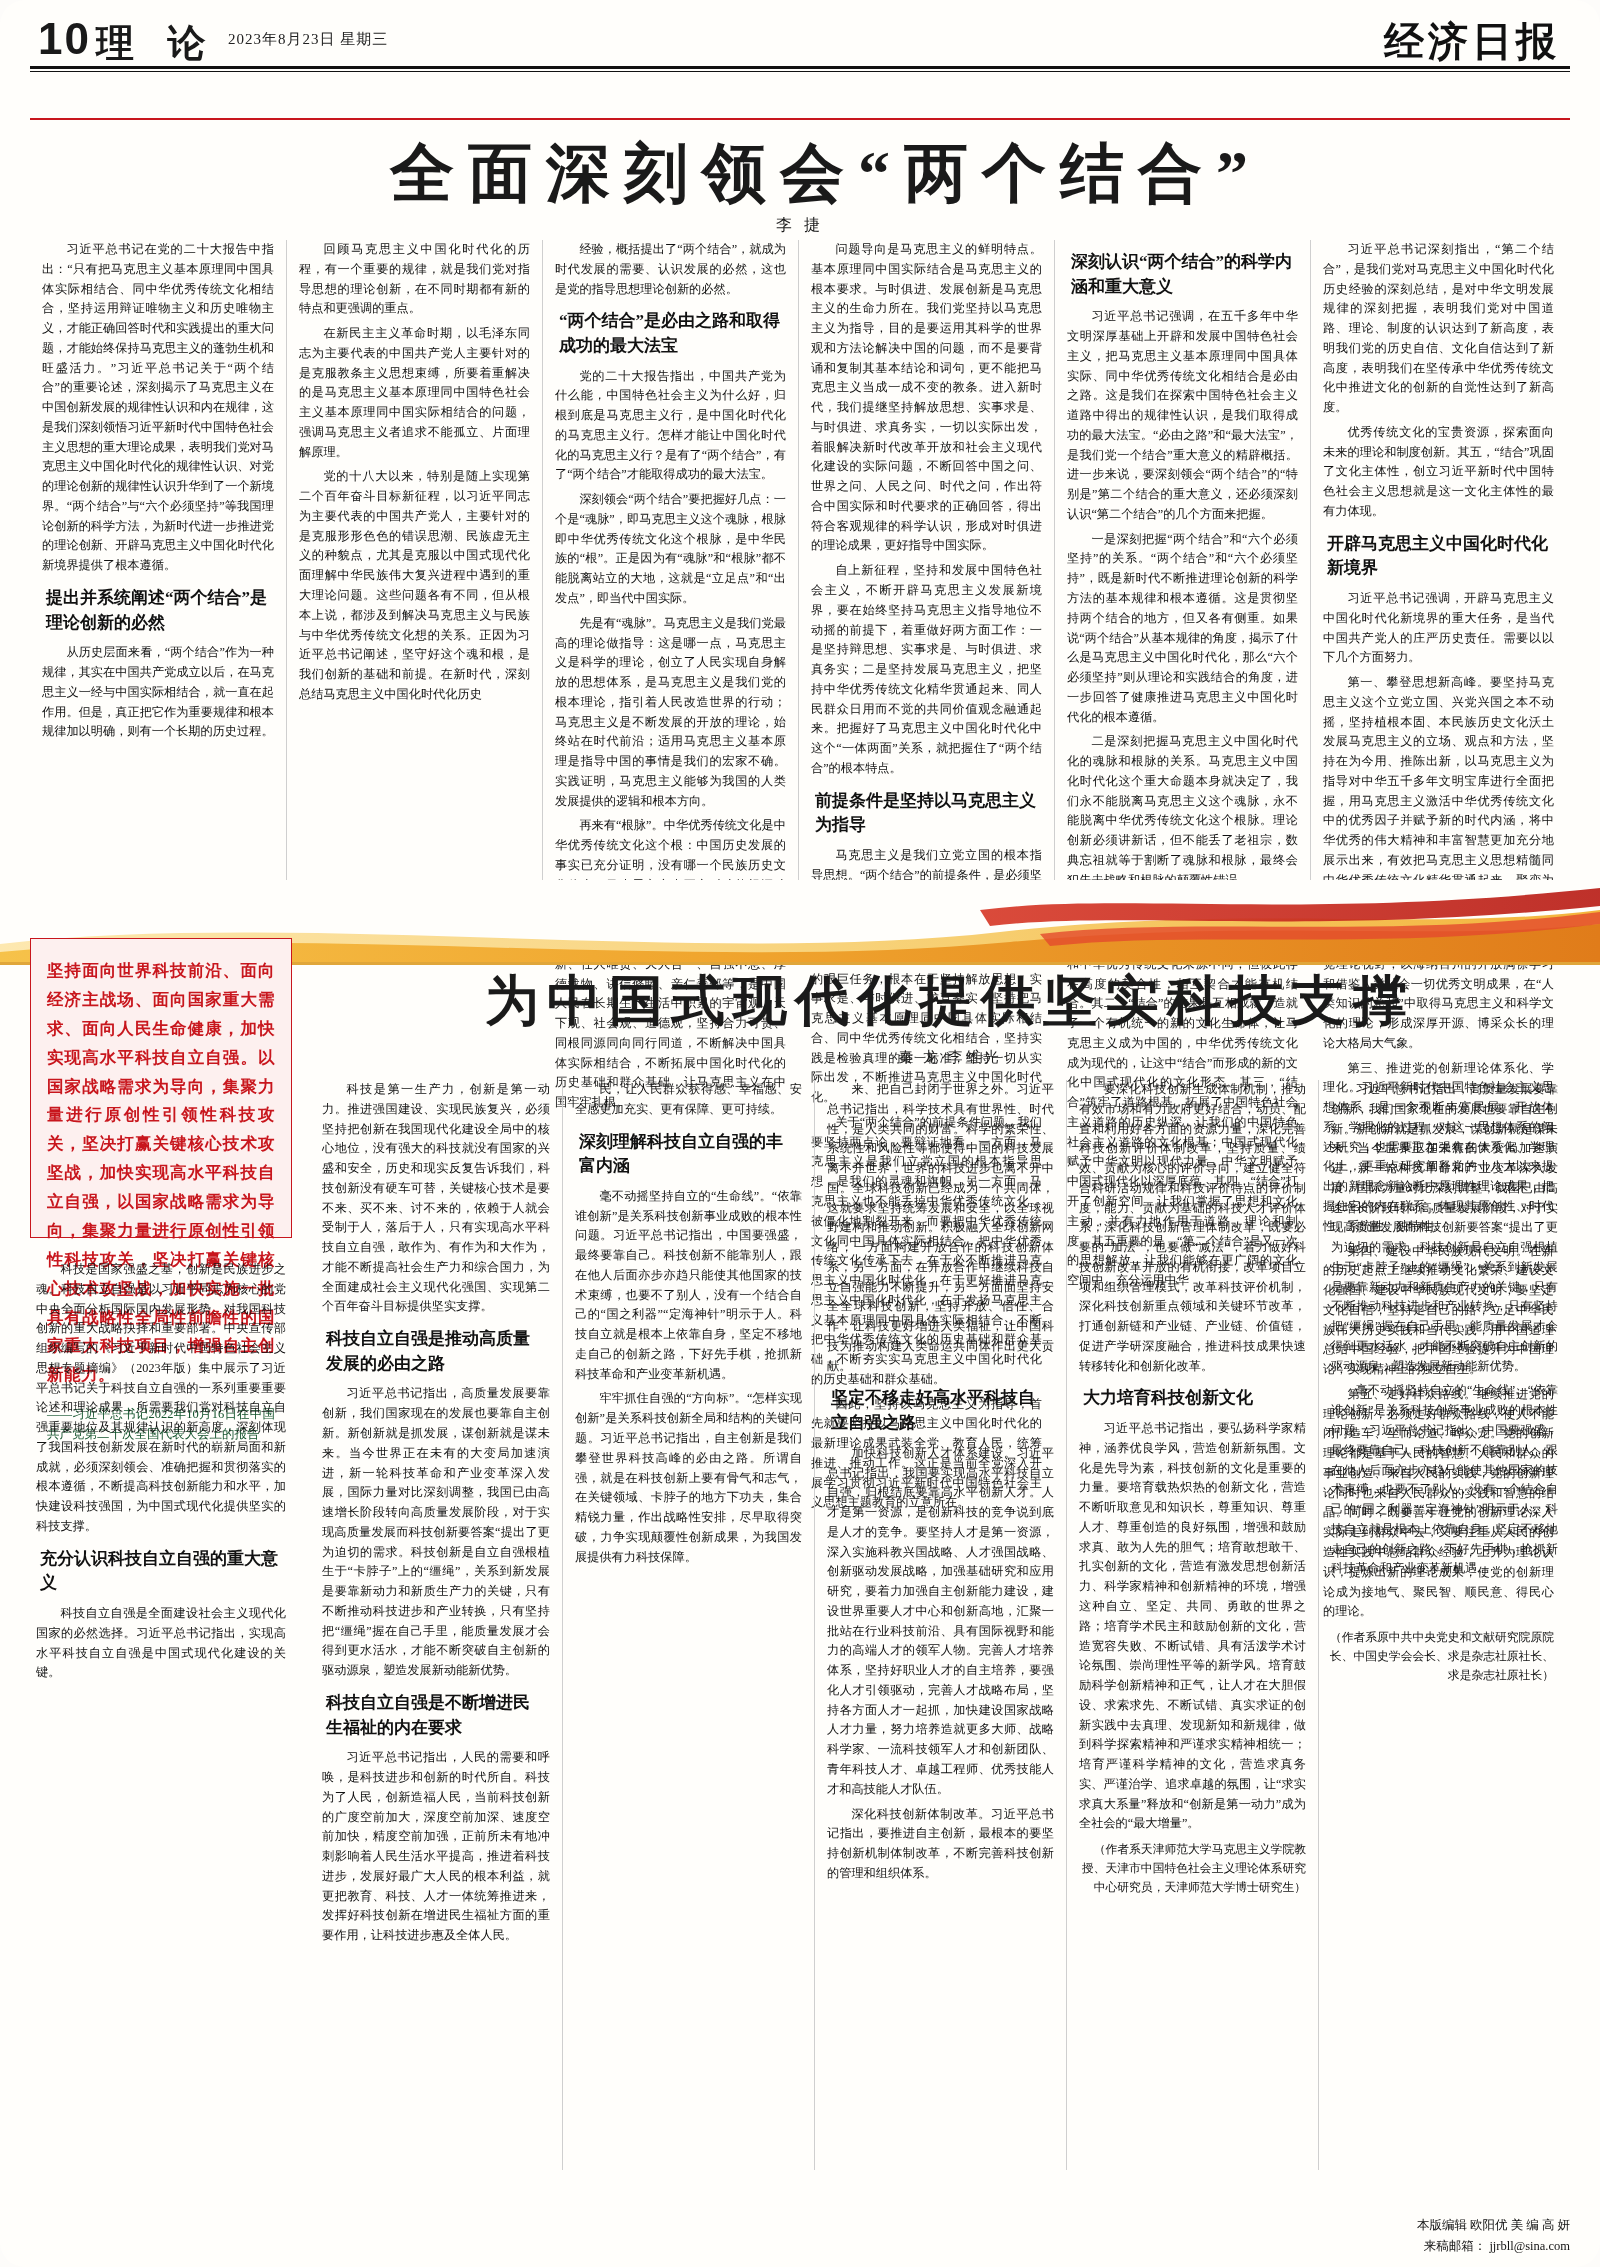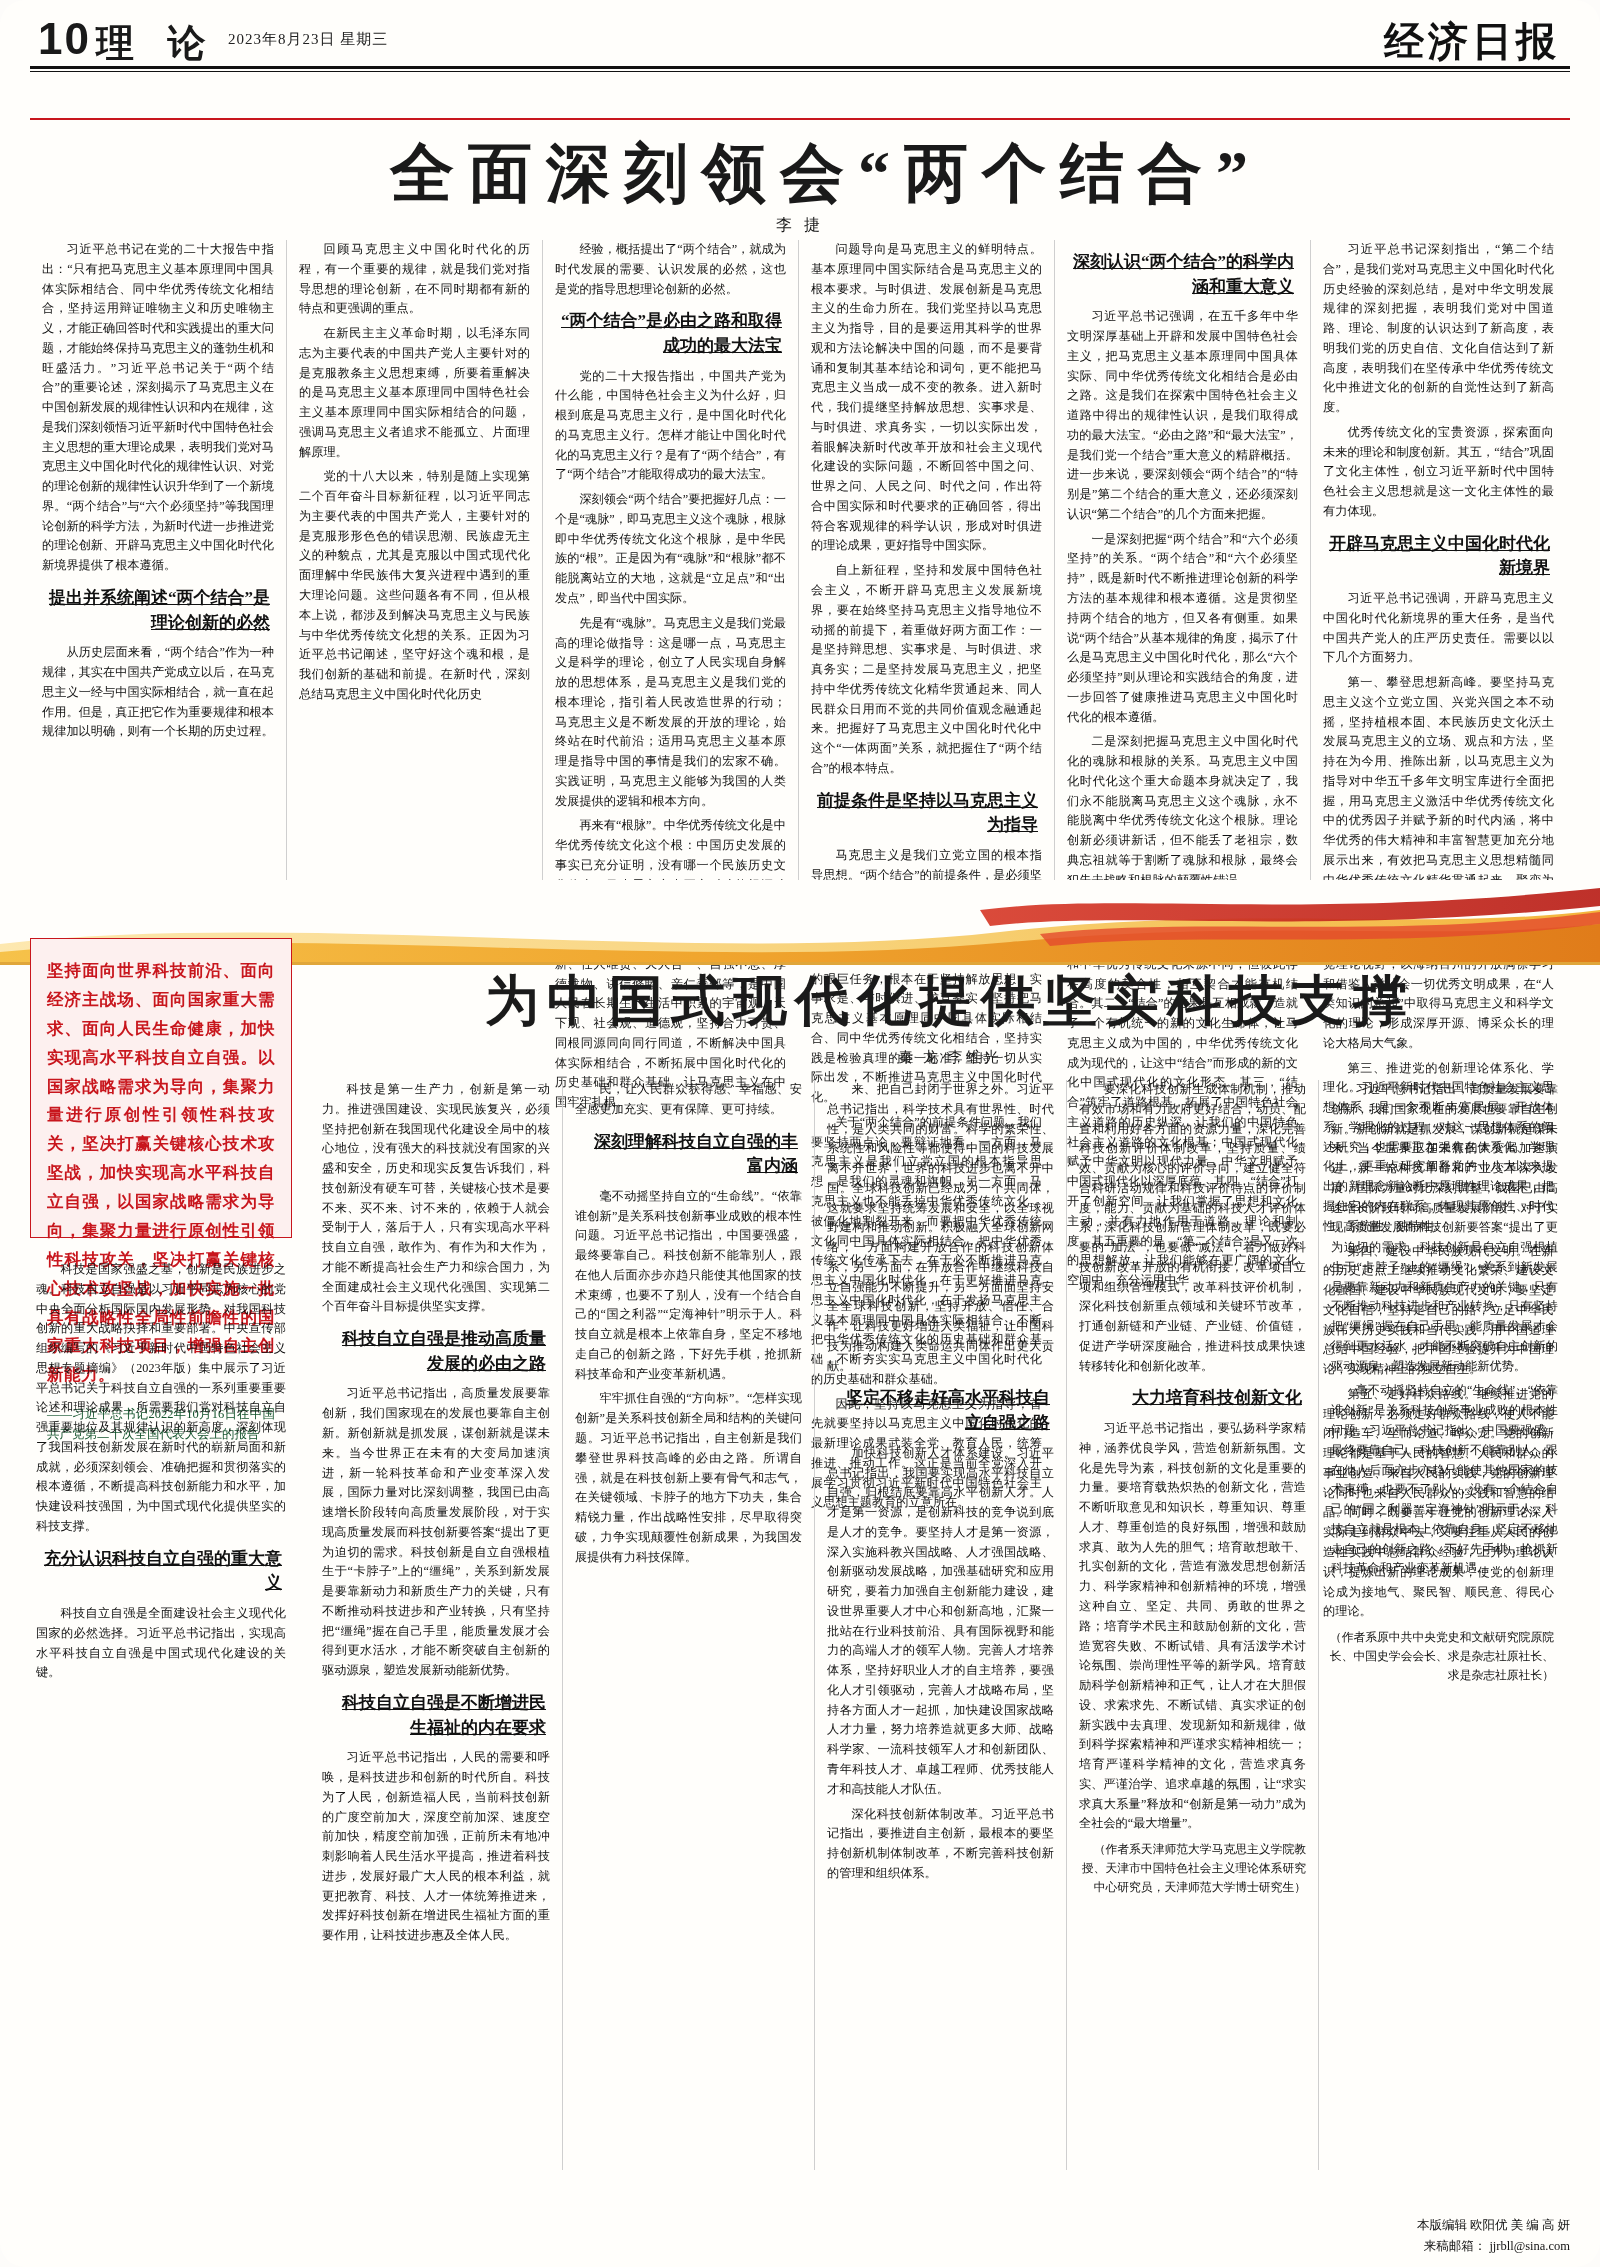"深刻认识“两个结合”的科学内涵和重大意义" .sub { text-align: right -> left; text-decoration: underline -> none }
